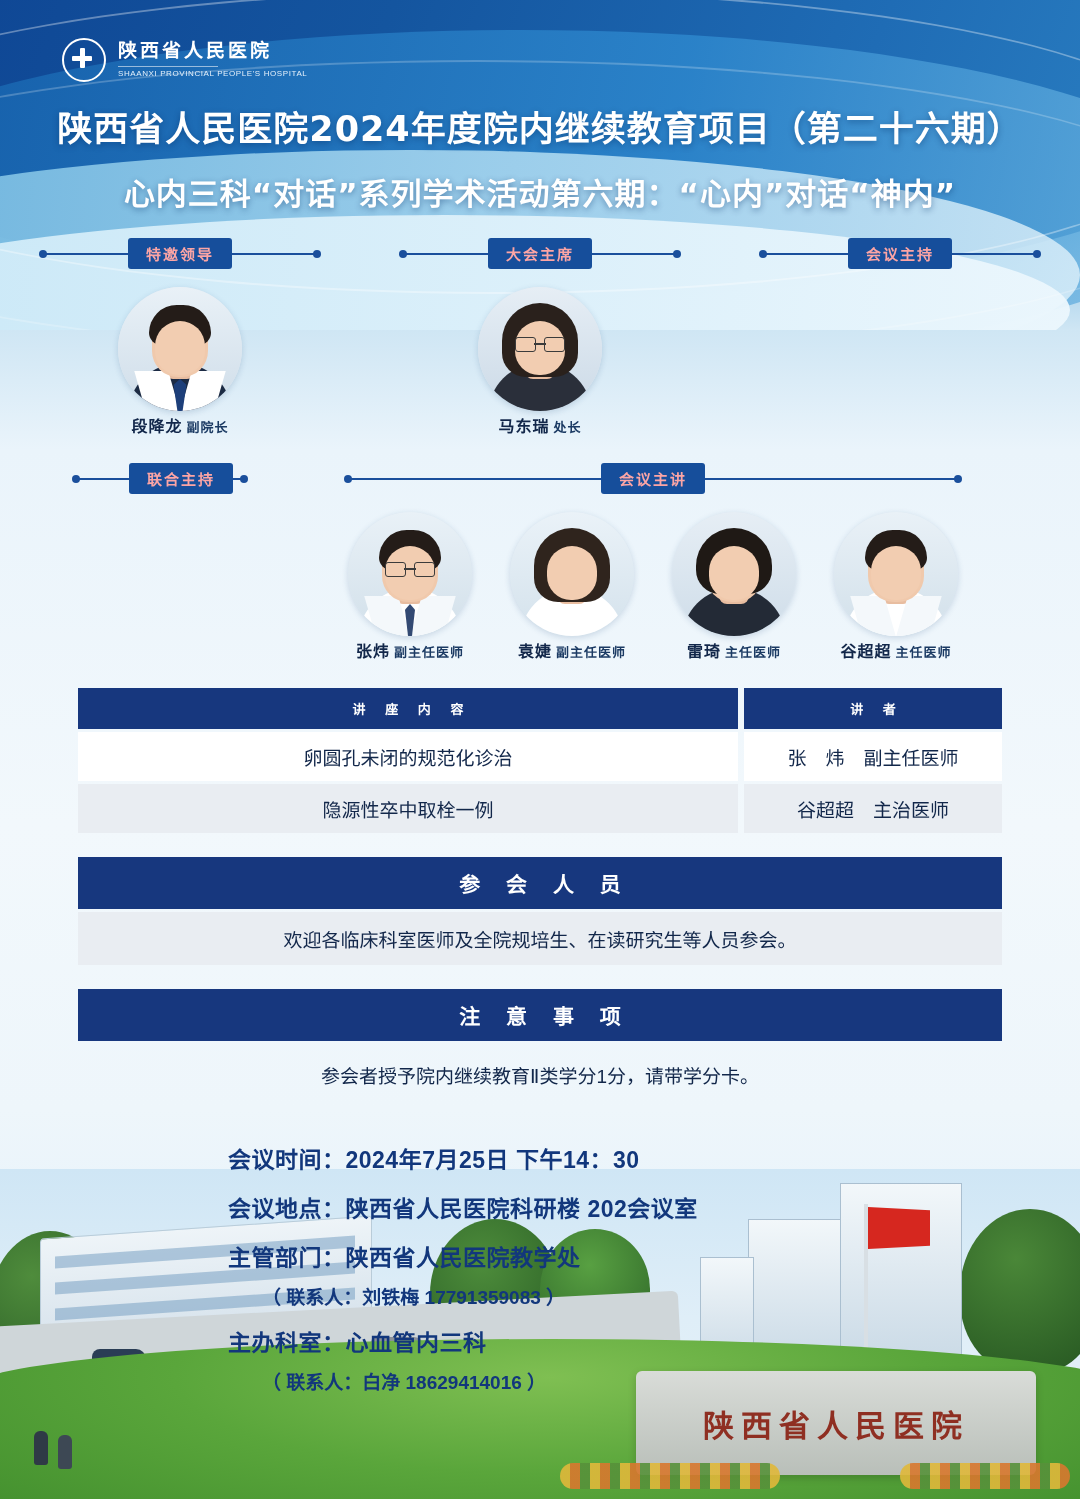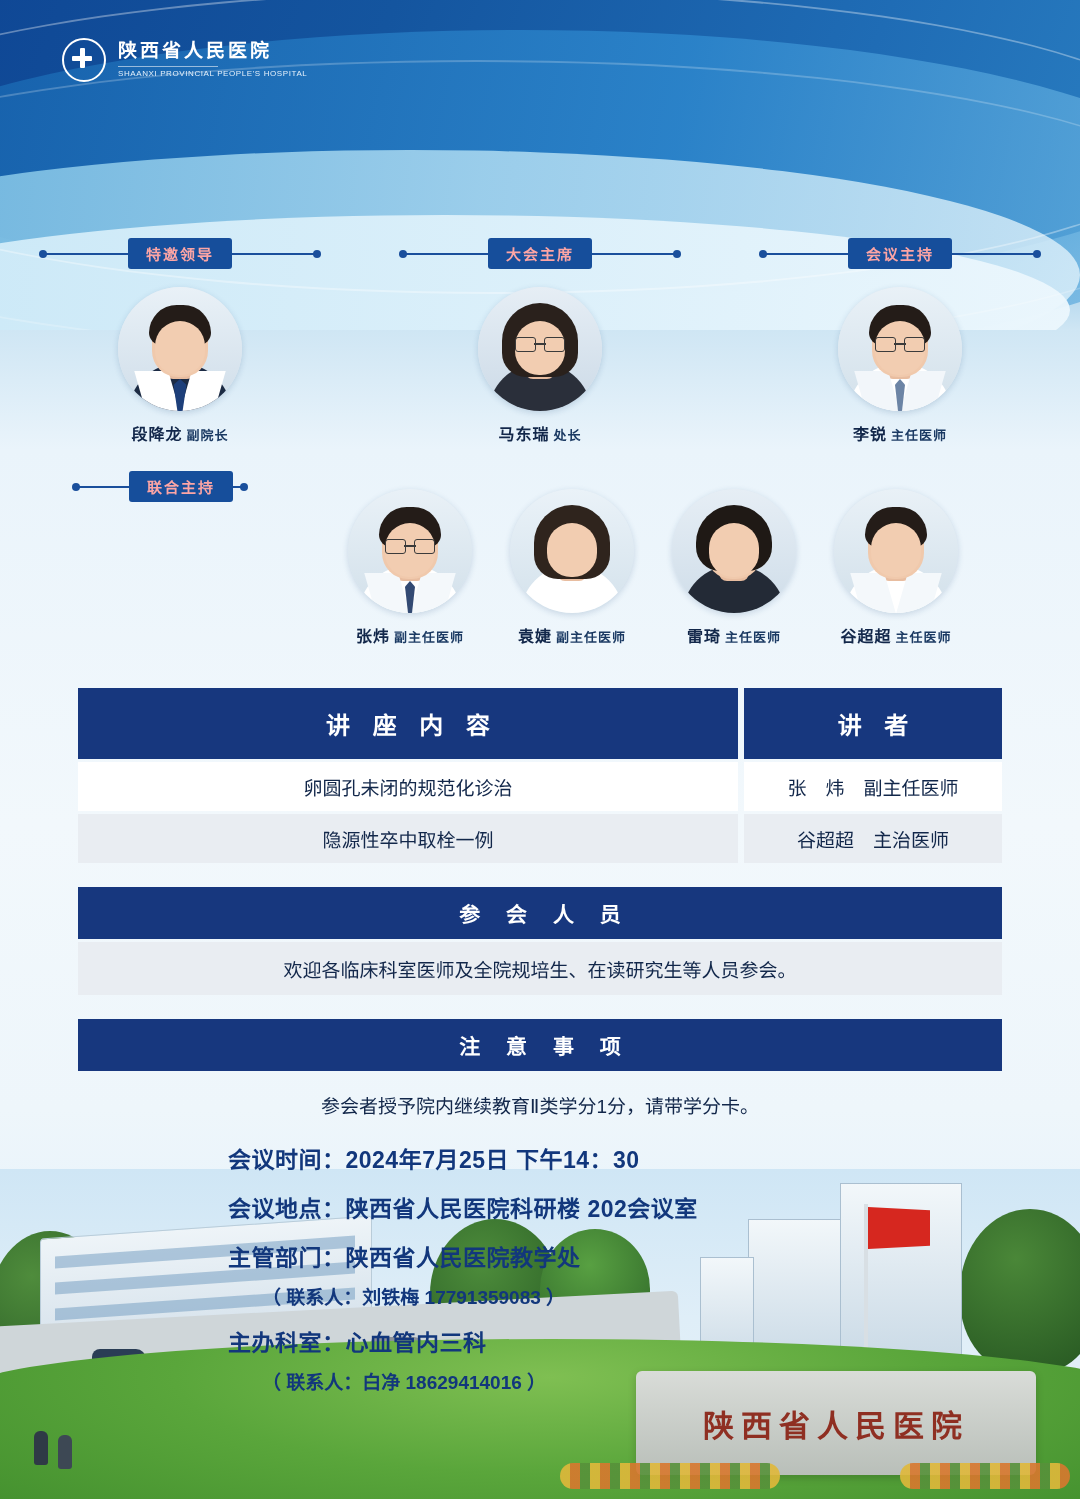"陕西省人民医院2024年度院内继续教育项目（第二十六期）" div.title-wrap { html: none -> <div> <div>陕西省人民医院2024年度院内继续教育项目（第二十六期）</div> <div>心内三科“对话”系列学术活动第六期：“心内”对话“神内”</div> </div> }
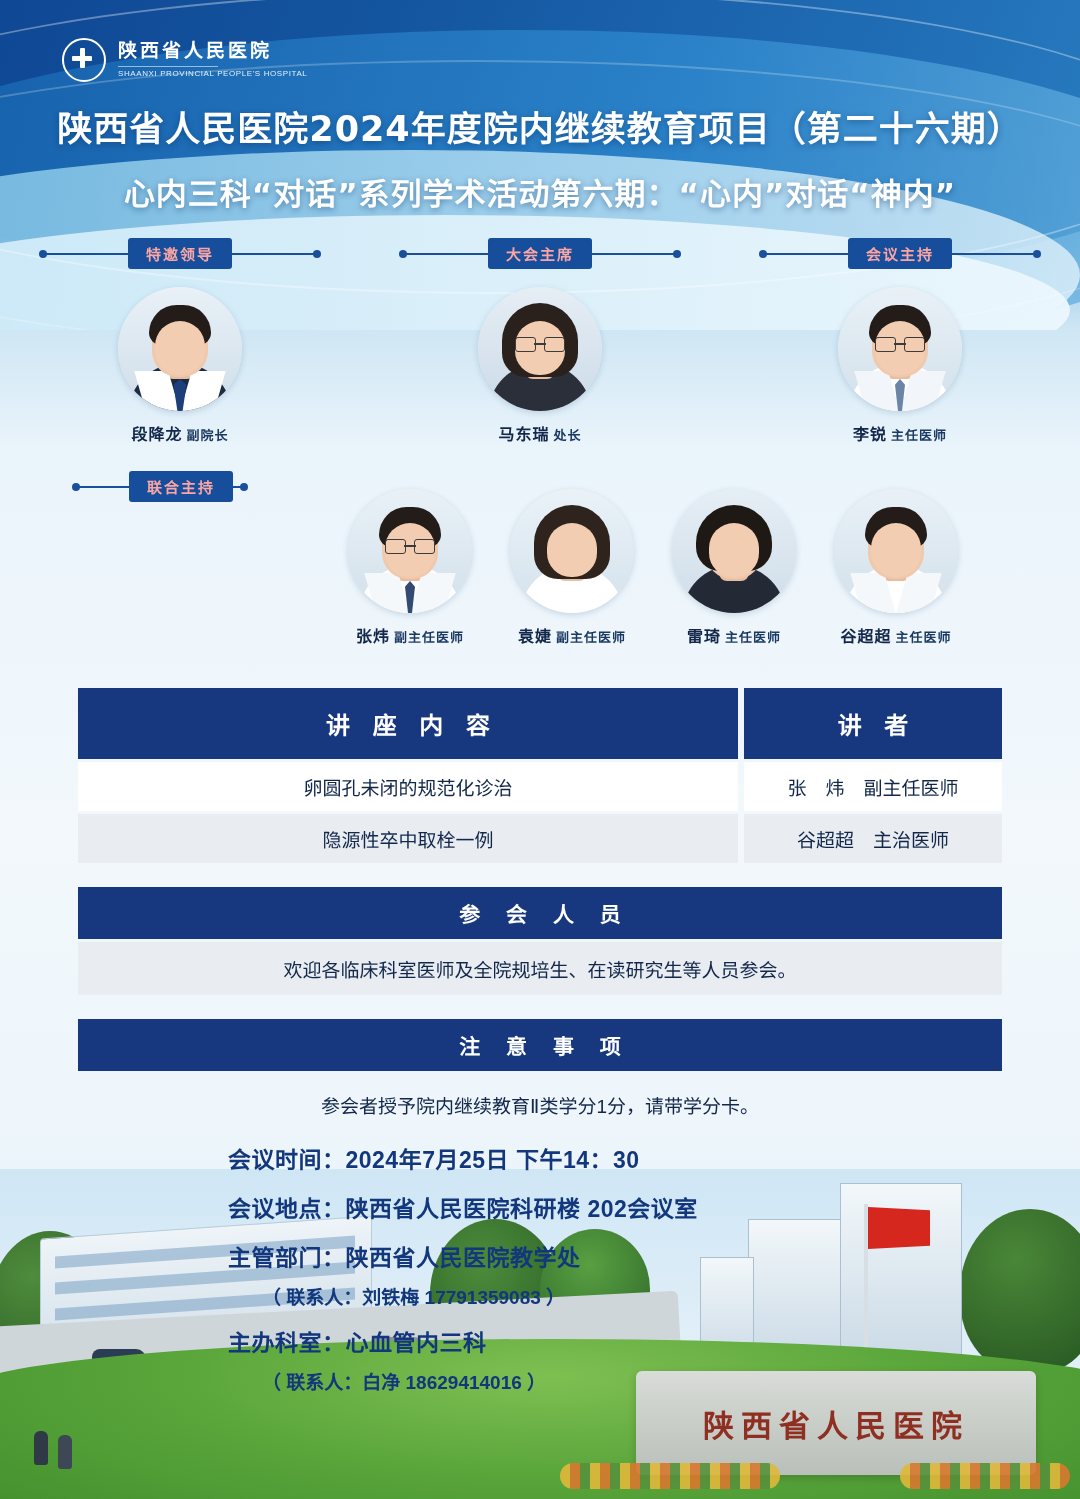"段降龙 副院长" .pname { margin-top: 10px -> 2px }
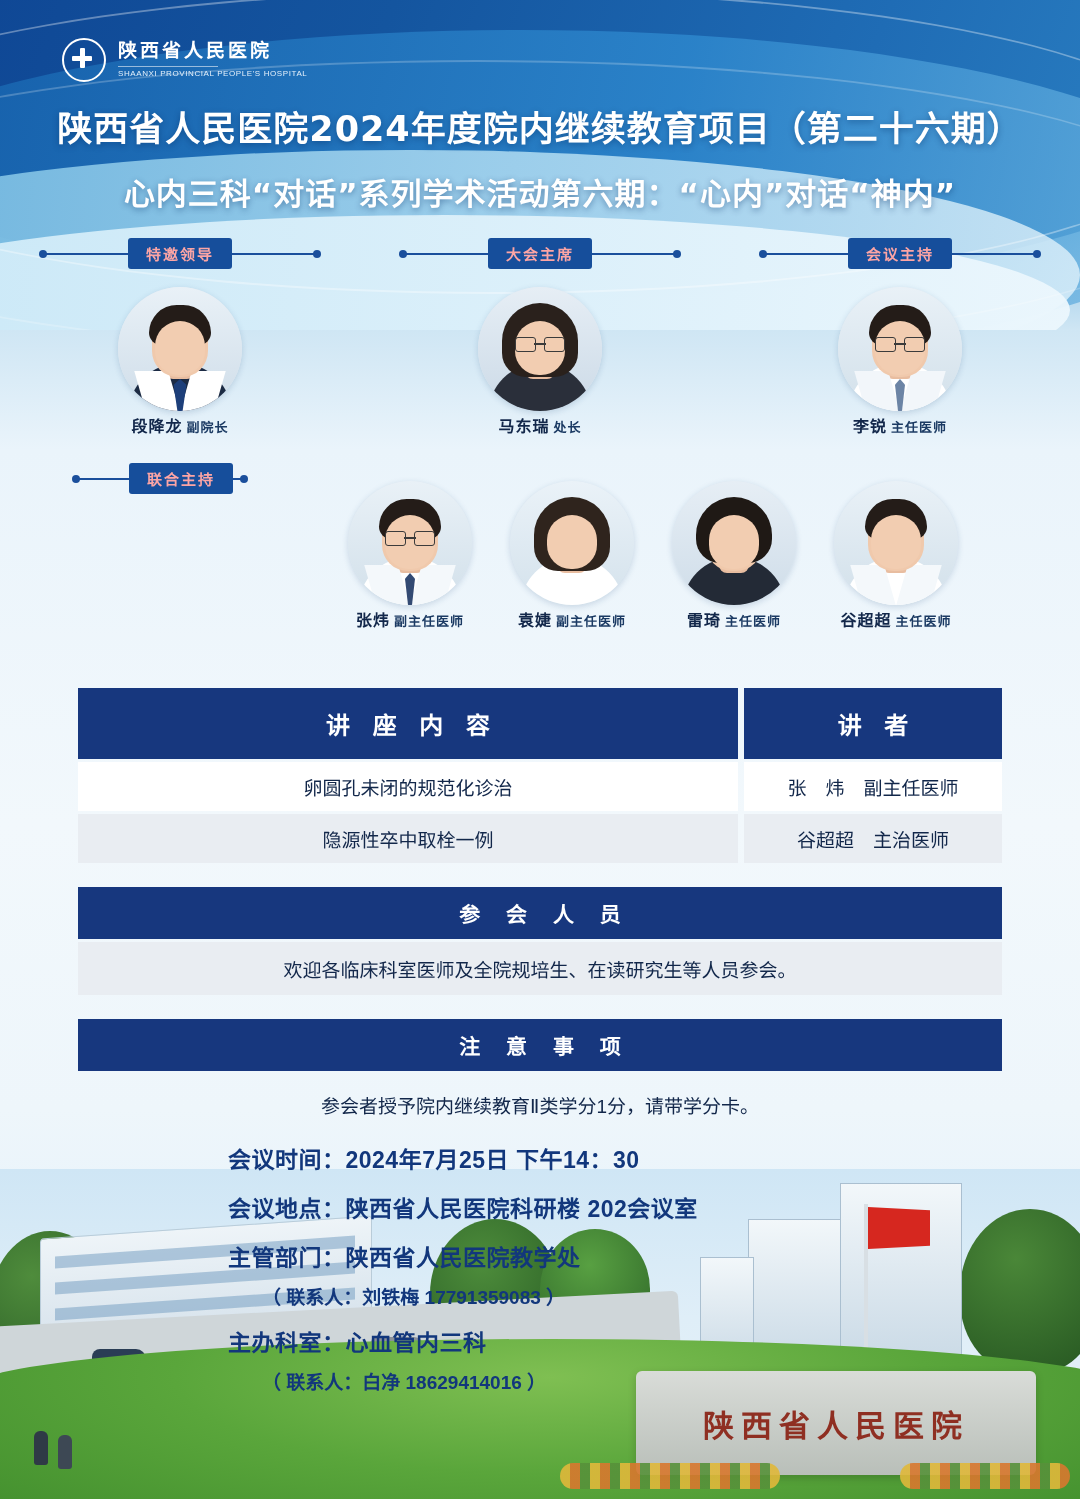"李锐 主任医师" div.portraits { html: <div> <div> <div> <div></div> <div></div> <div></div> <div></div> <div></div> <div></div> <div></div> <div></div> <div></div> <div> <i></i> <i></i> <b></b> </div> </div> <div><span>李锐</span><span>主任医师</span></div> </div> </div> -> none }
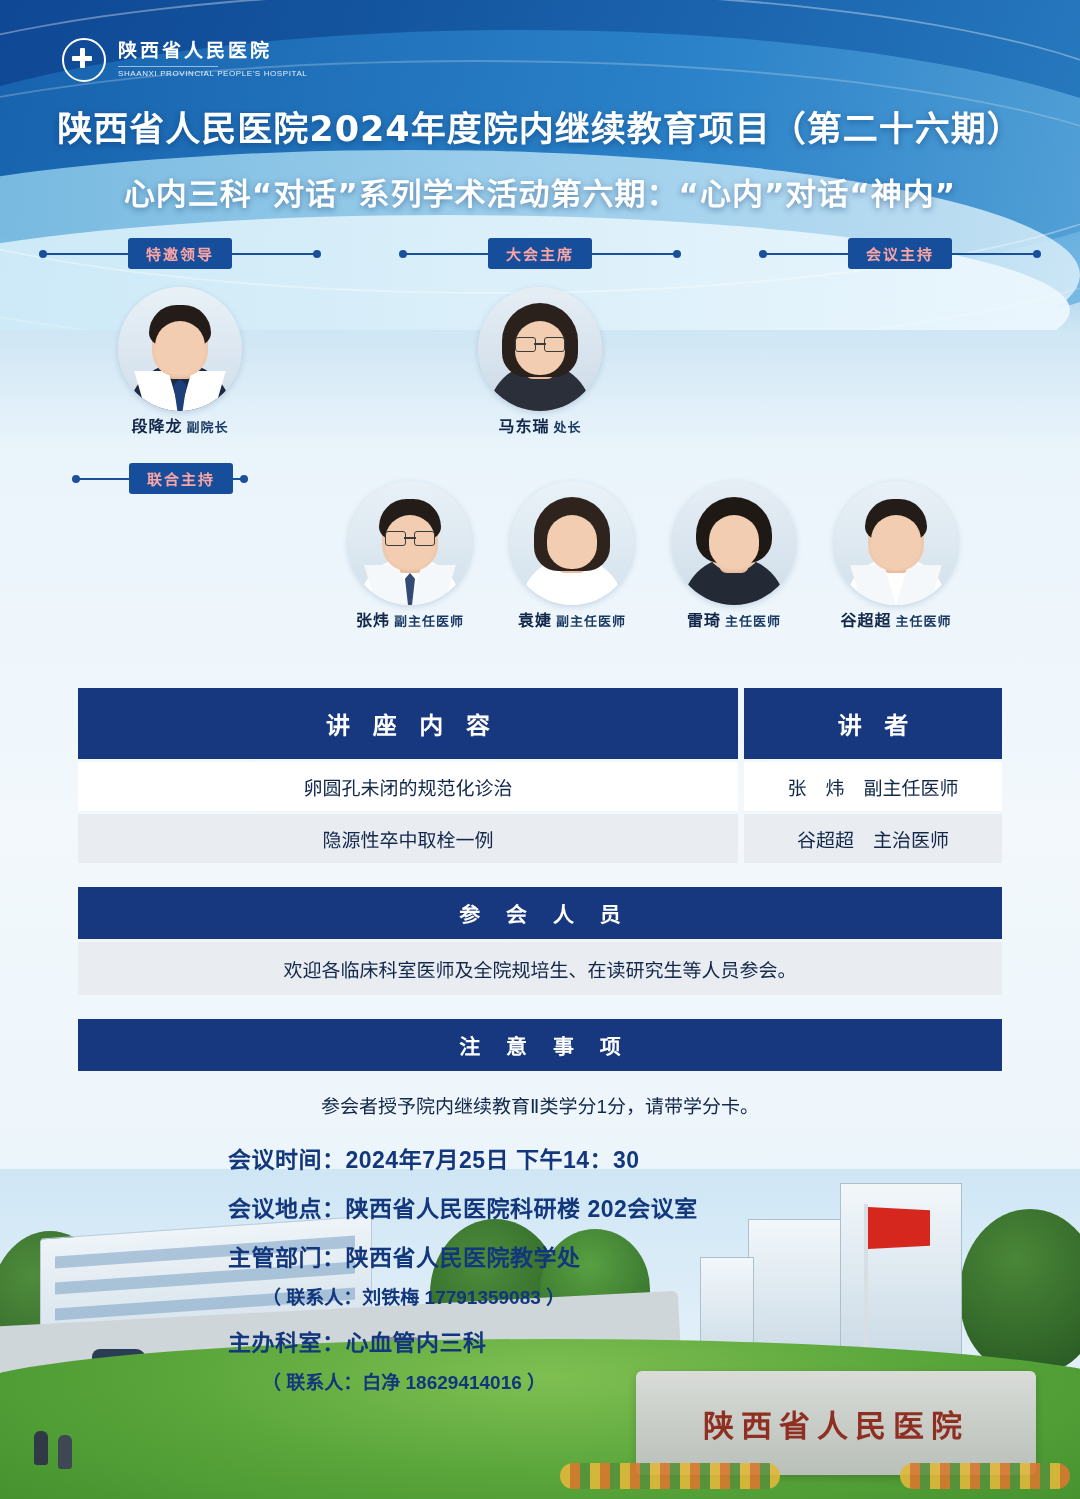"会议主讲" div.lbl-row { html: none -> <div> <div></div> <div>会议主讲</div> <div></div> </div> }
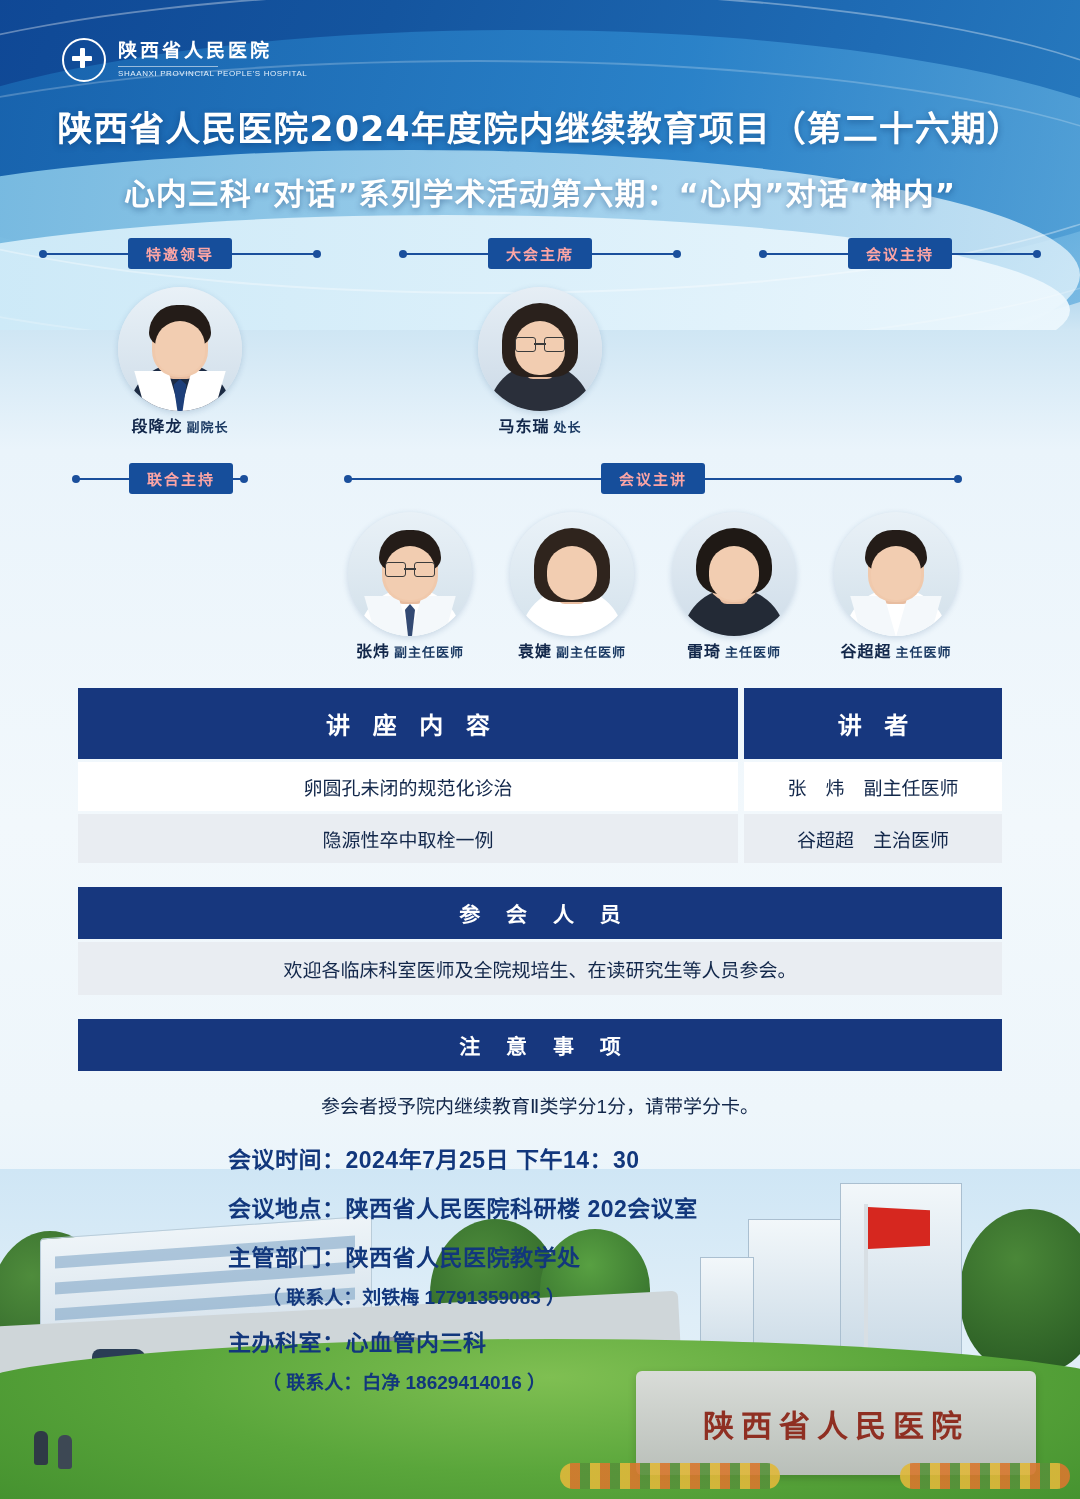"讲 座 内 容" .th { font-size: 24px -> 13px; padding: 18px 0 -> 11px 0 }
